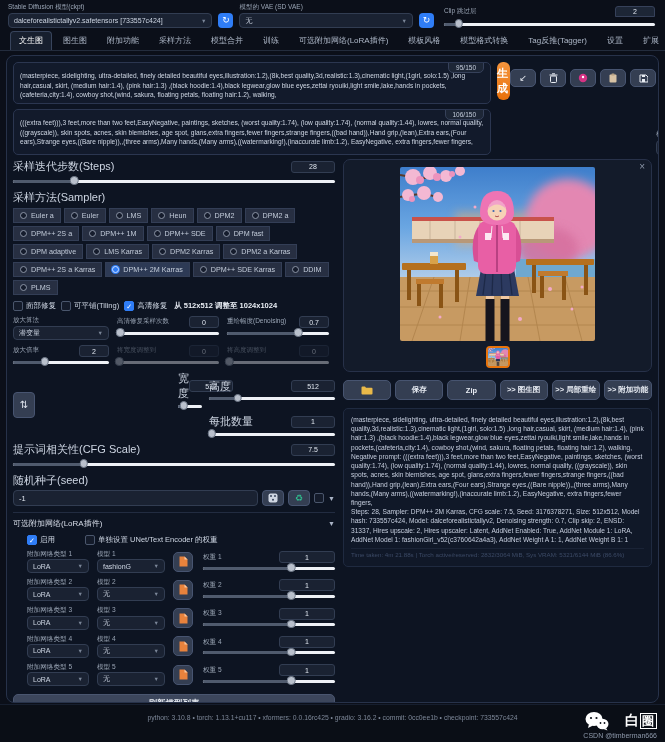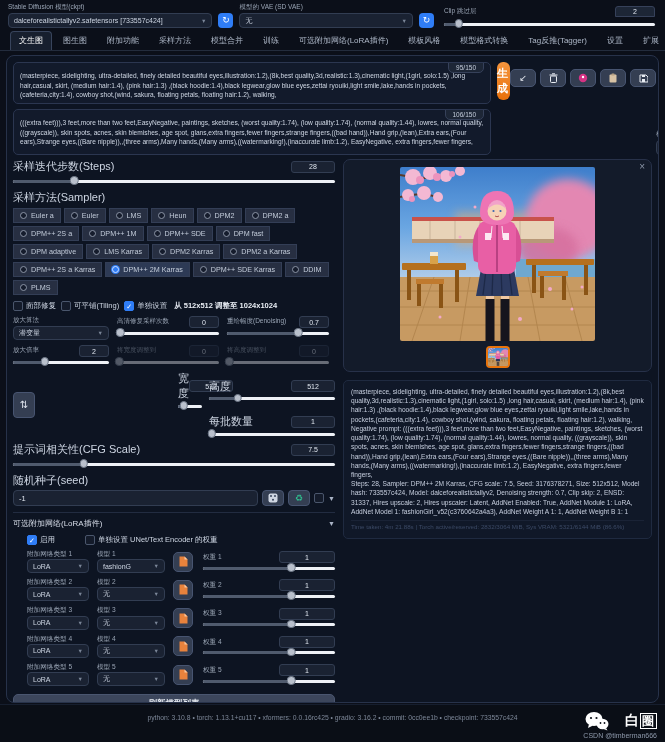"单独设置" span { text: 单独设置 -> 高清修复 }
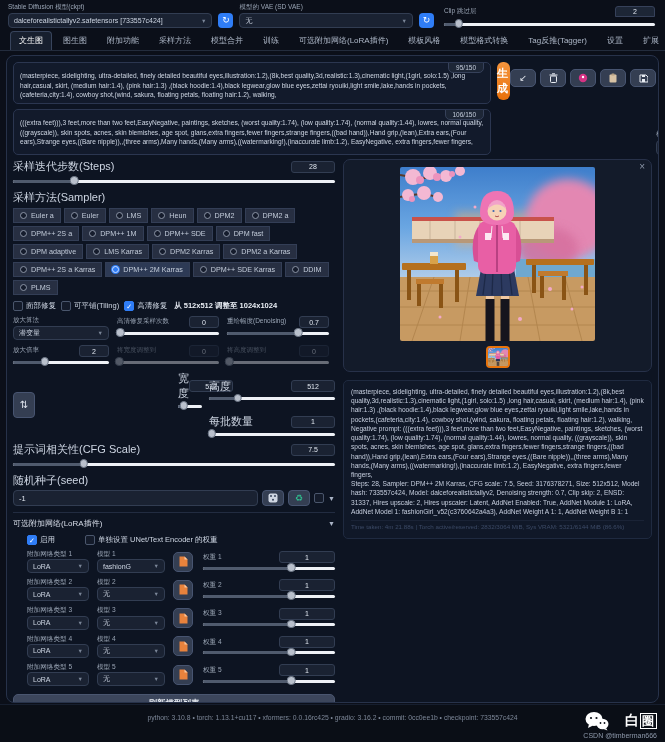"保存" div.outbtns { html: none -> <div> <div> <svg> <path></path> </svg> </div> <div>保存</div> <div>Zip</div> <div>&gt;&gt; 图生图</div> <div>&gt;&gt; 局部重绘</div> <div>&gt;&gt; 附加功能</div> </div> }
